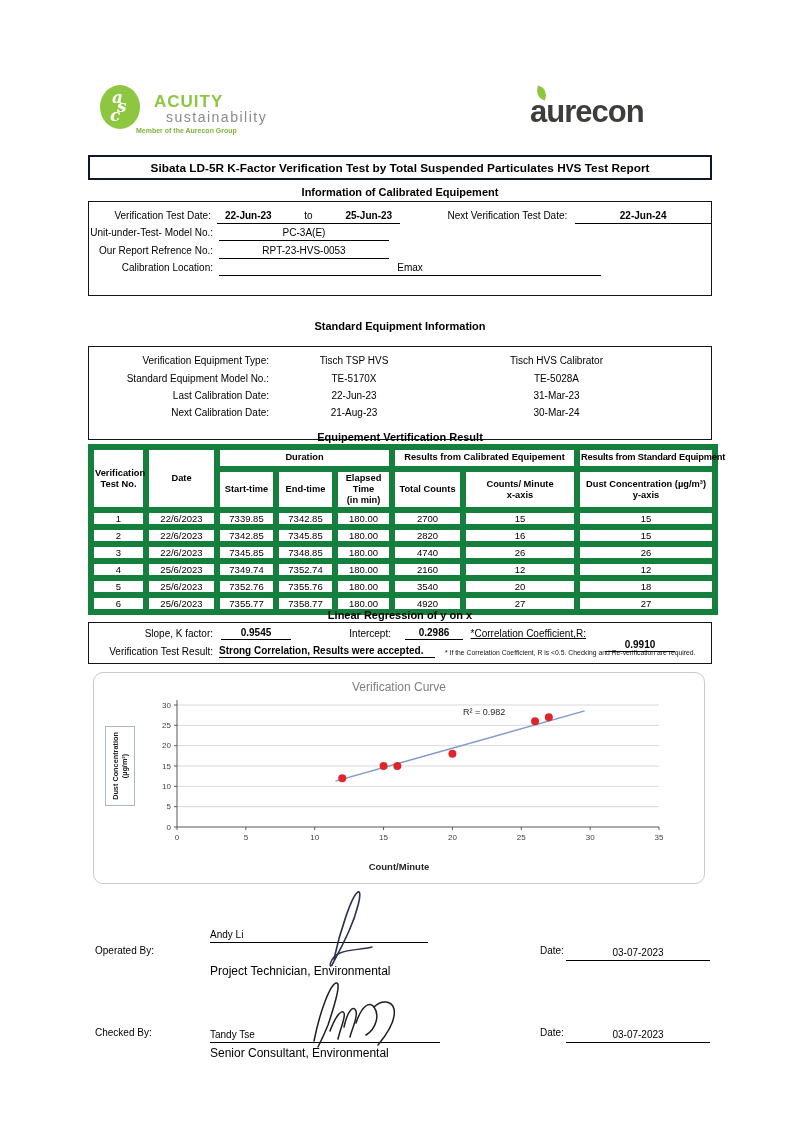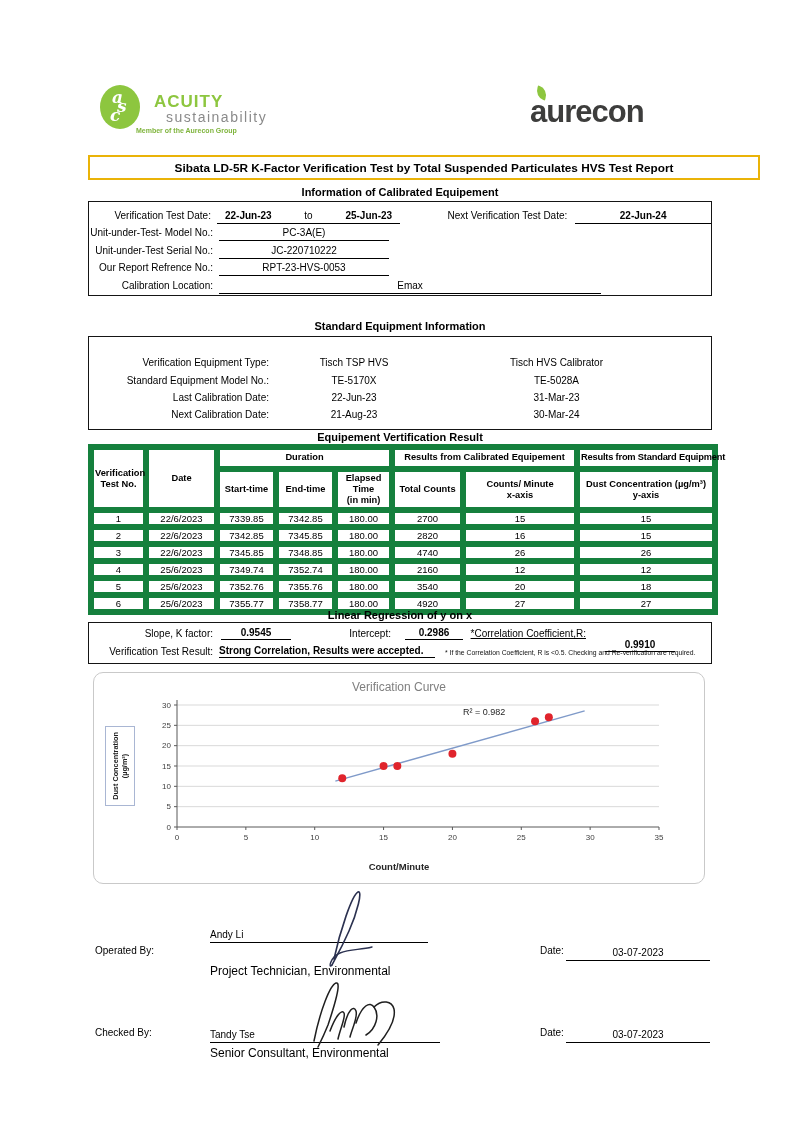"Sibata LD-5R K-Factor Verification Test" .title-box { border: 2px solid #eab308 -> 2px solid #0f172a; width: 672px -> 624px }
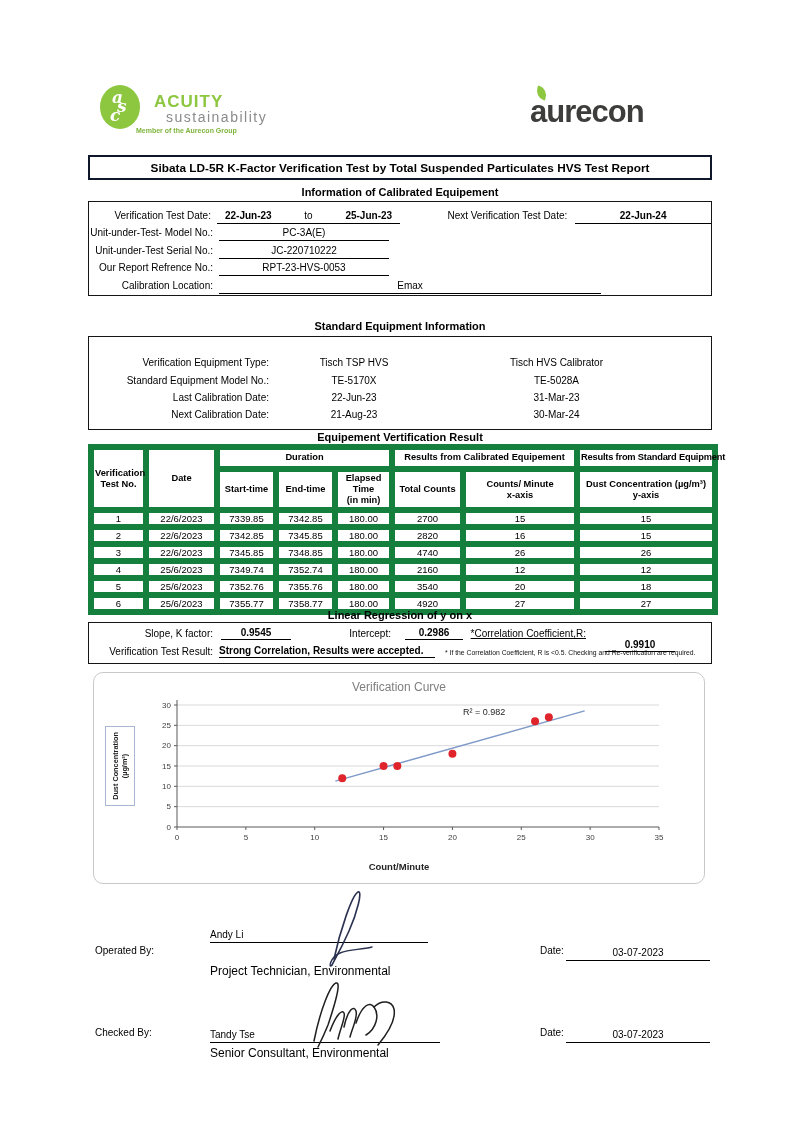"Unit-under-Test Serial No.:" div.info-row { html: <div> <div>Unit-under-Test Serial No.:</div> <div>JC-220710222</div> </div> -> none }
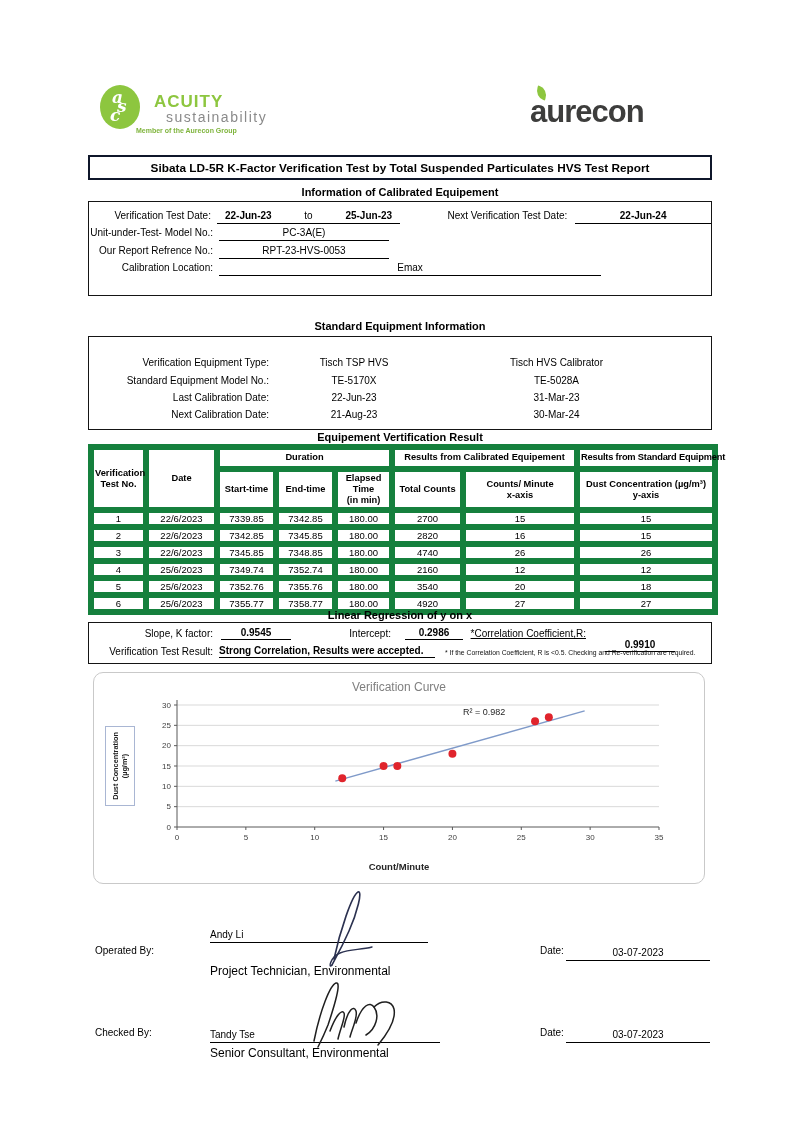"Verification Equipment Type:" .std-box { padding-top: 17px -> 5px; top: 336px -> 346px }
